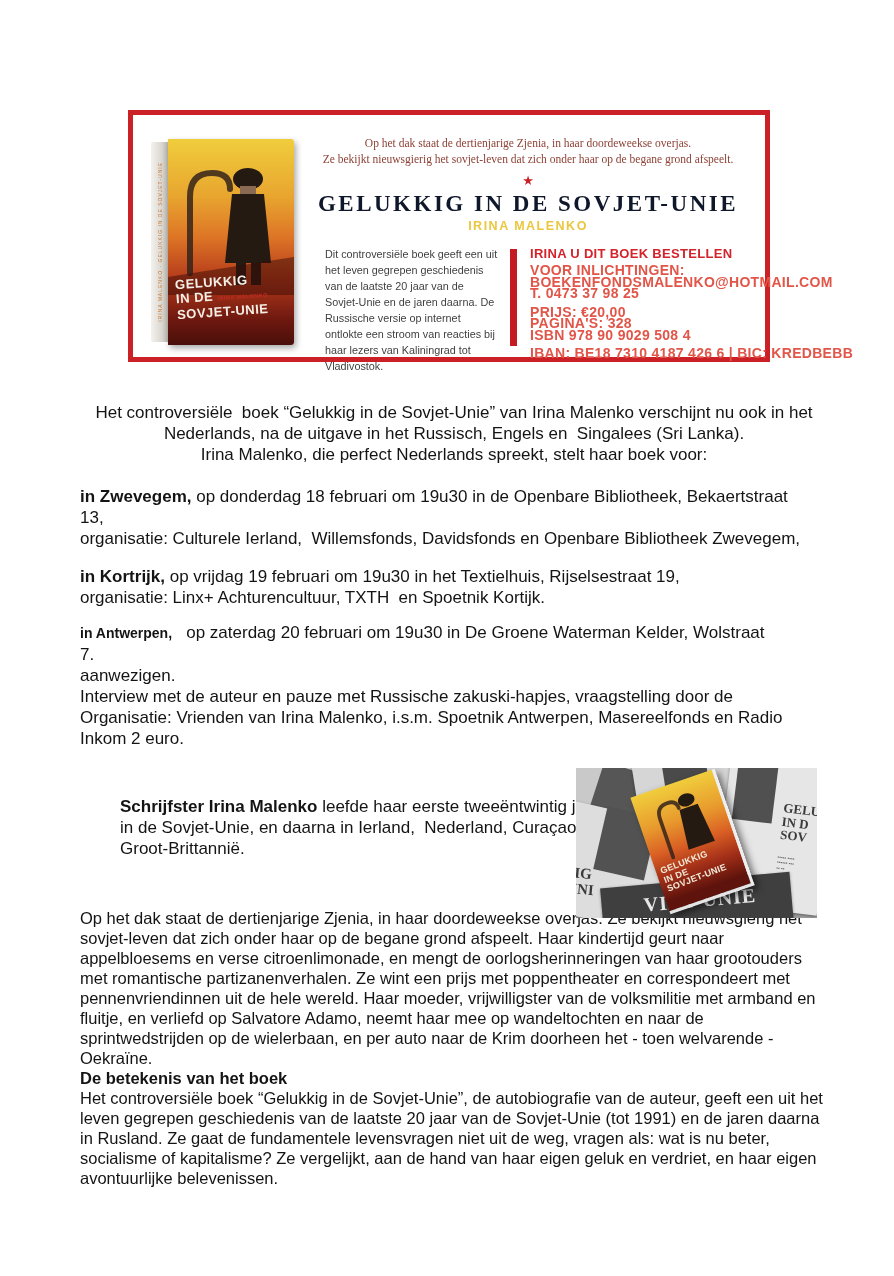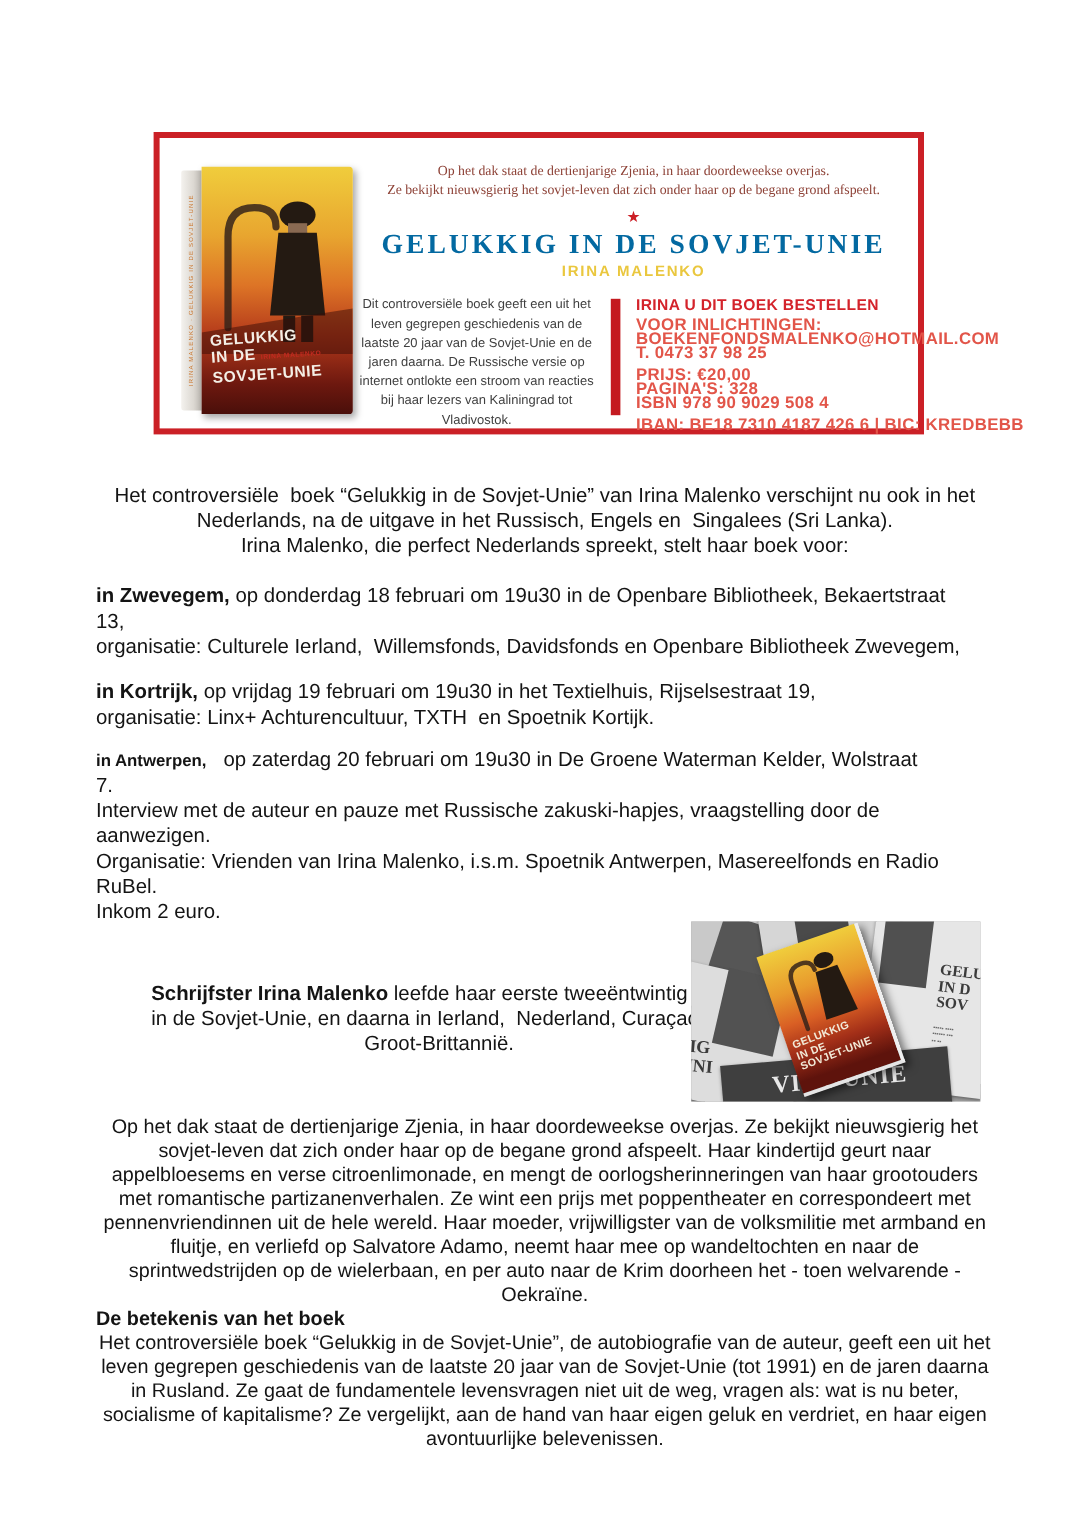"GELUKKIG IN DE SOVJET-UNIE" .btitle { color: #0369a1 -> #0f172a }
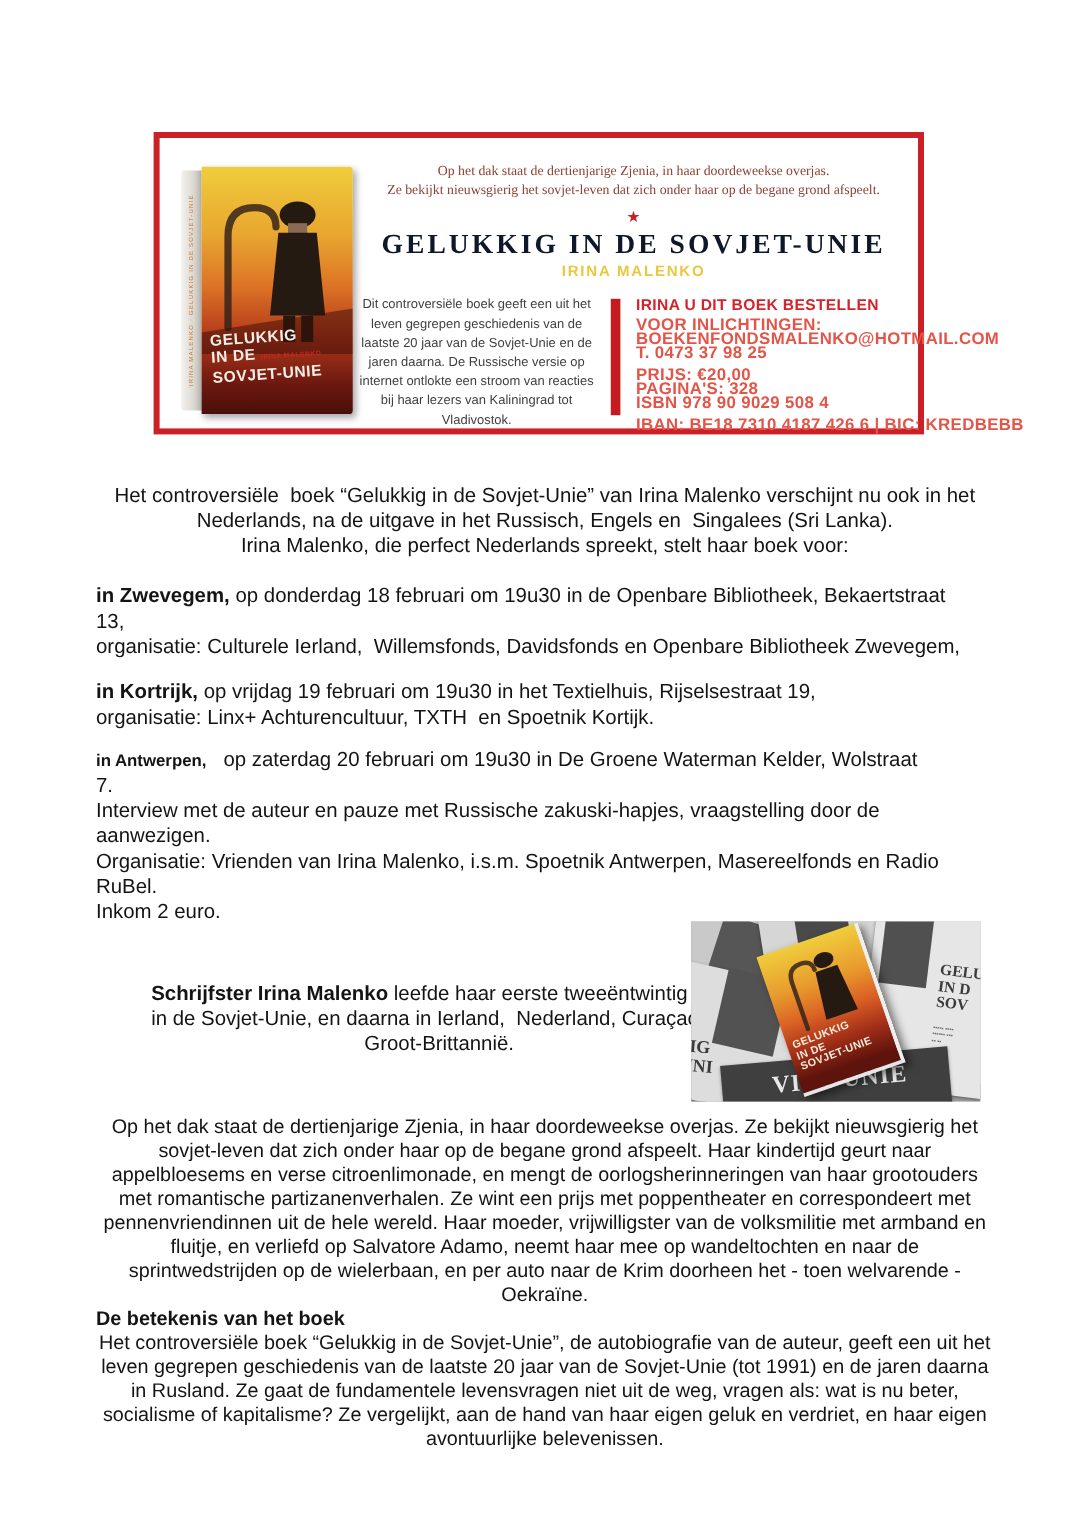"Dit controversiële boek geeft een" .bdesc { padding-left: none -> 27px; text-align: center -> left }
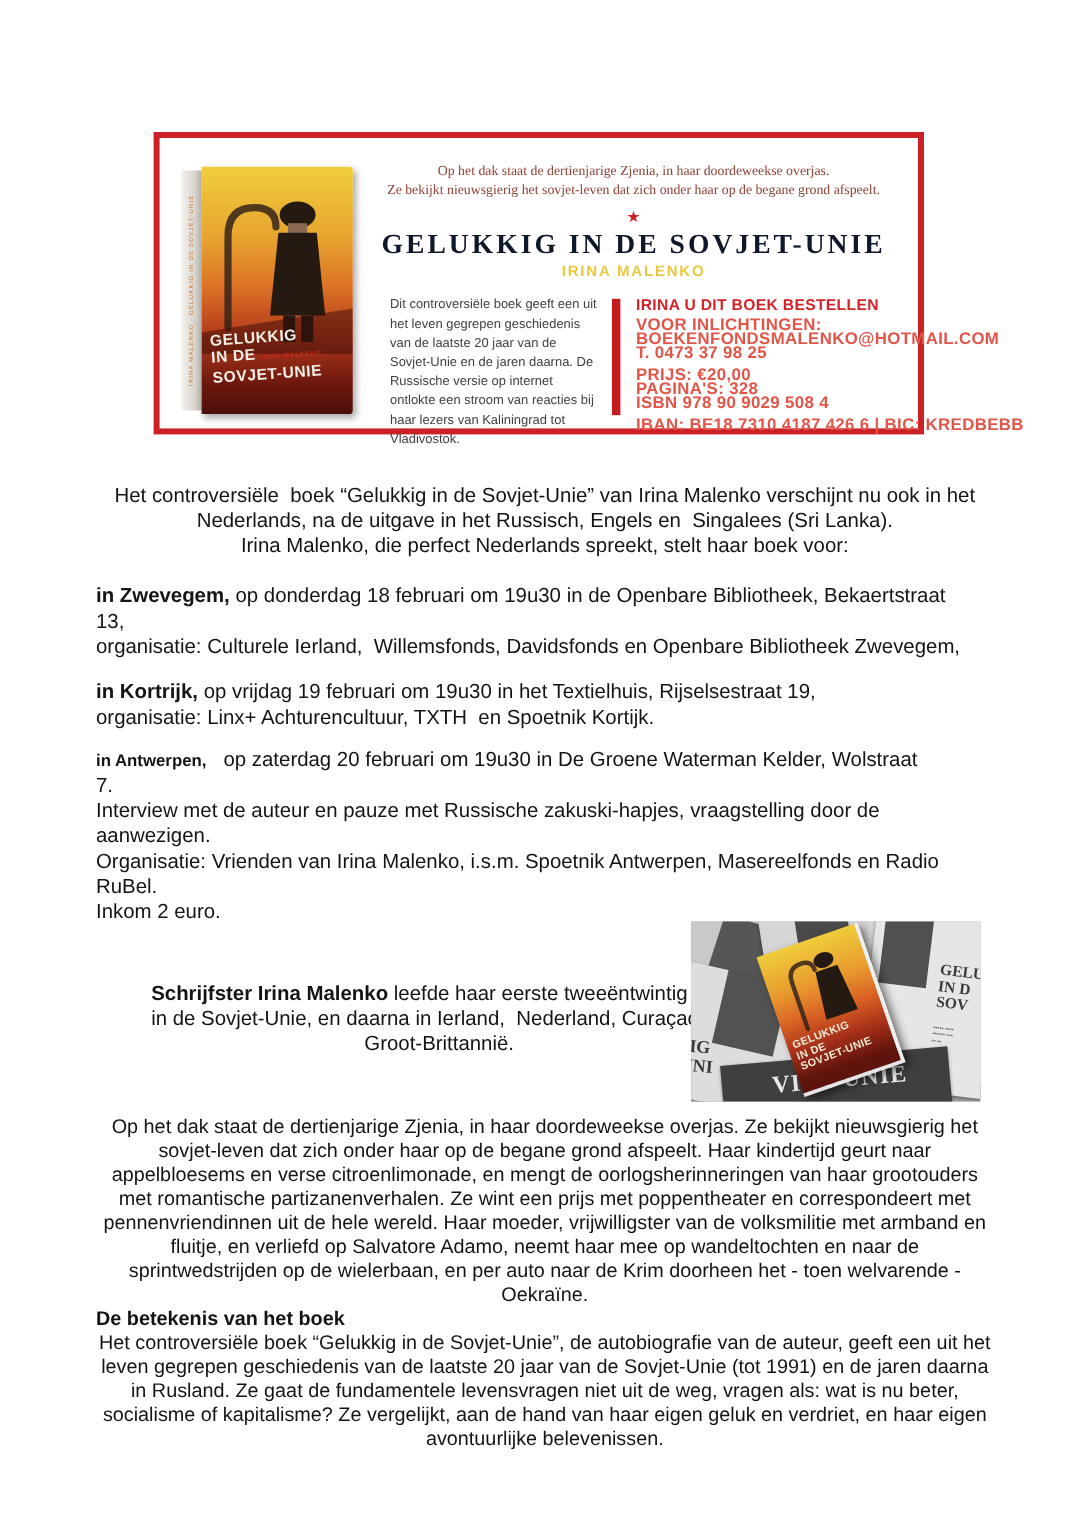"op donderdag 18 februari om" .pre { text-align: center -> none }
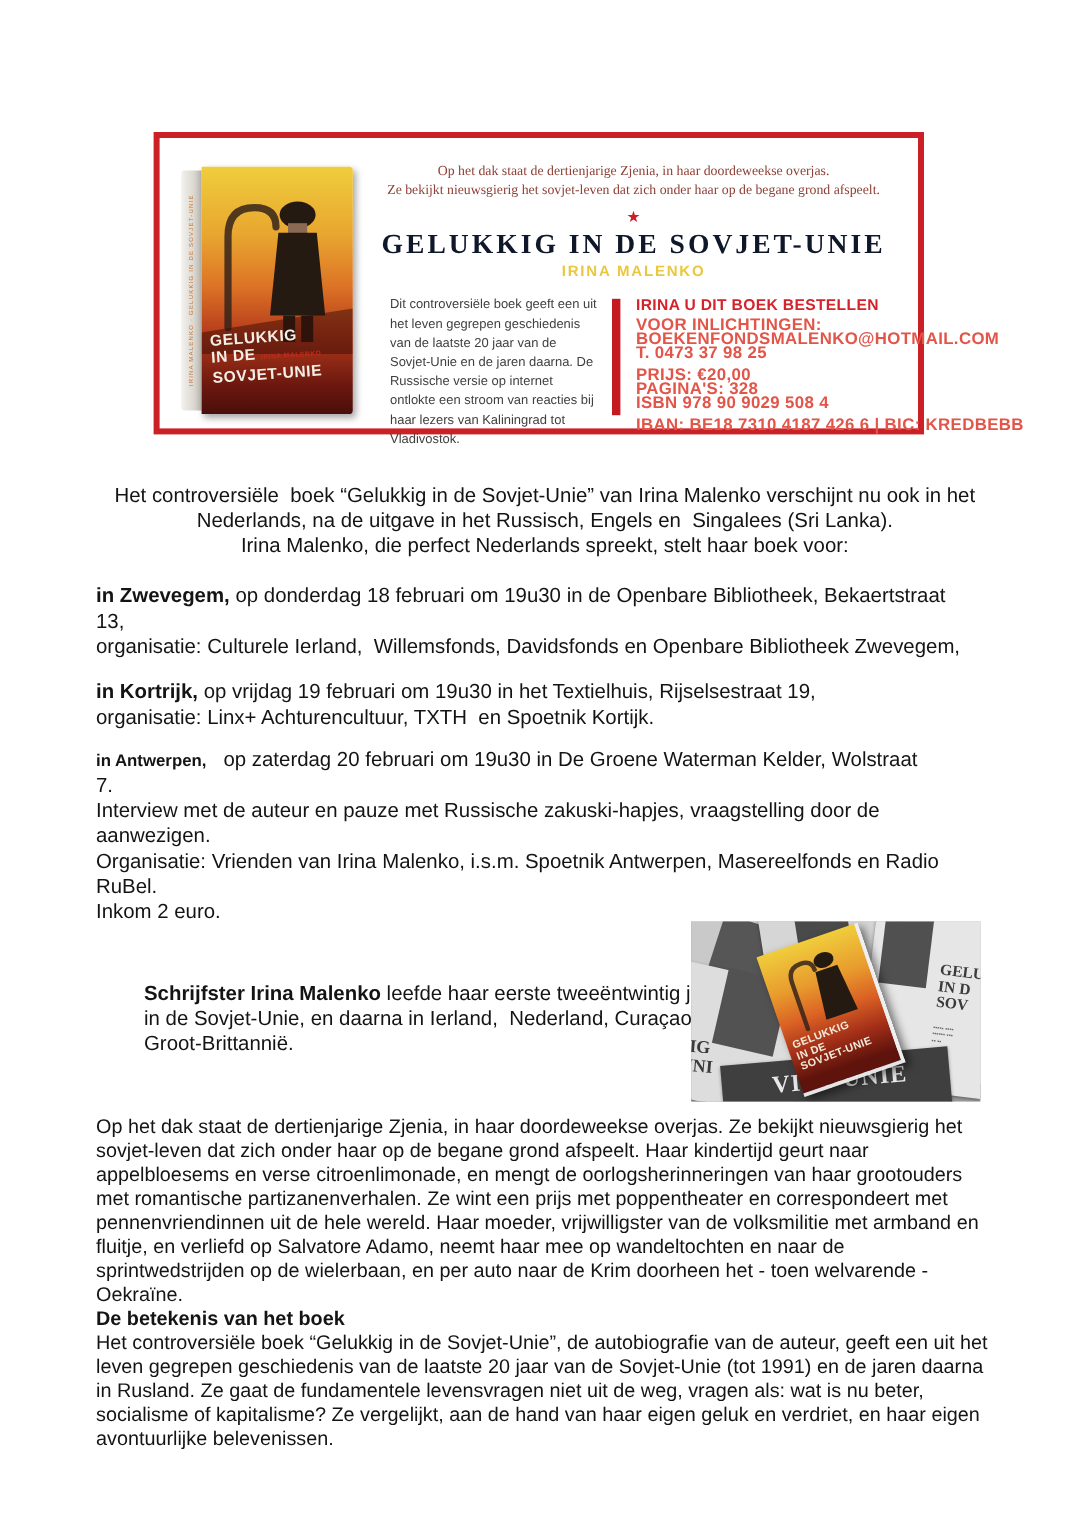"Interview met de auteur en" div.nw { order: before "aanwezigen." -> after "aanwezigen." }
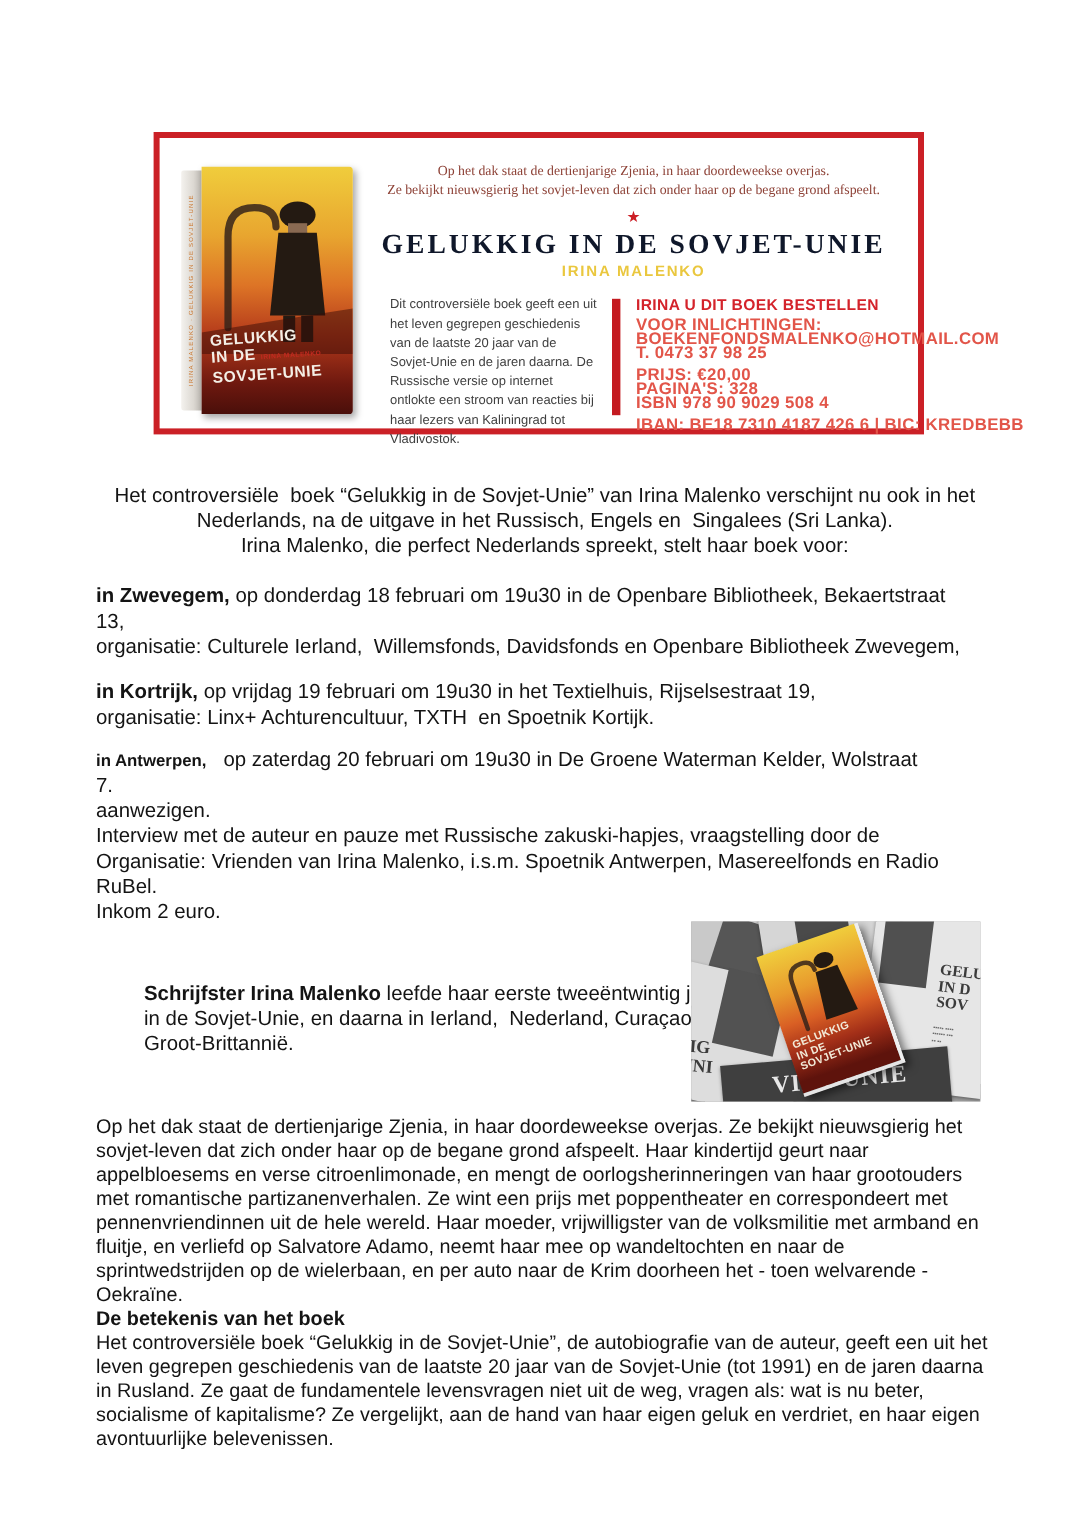"RuBel." div.nw { html: <div>RuBel.</div> -> none }
